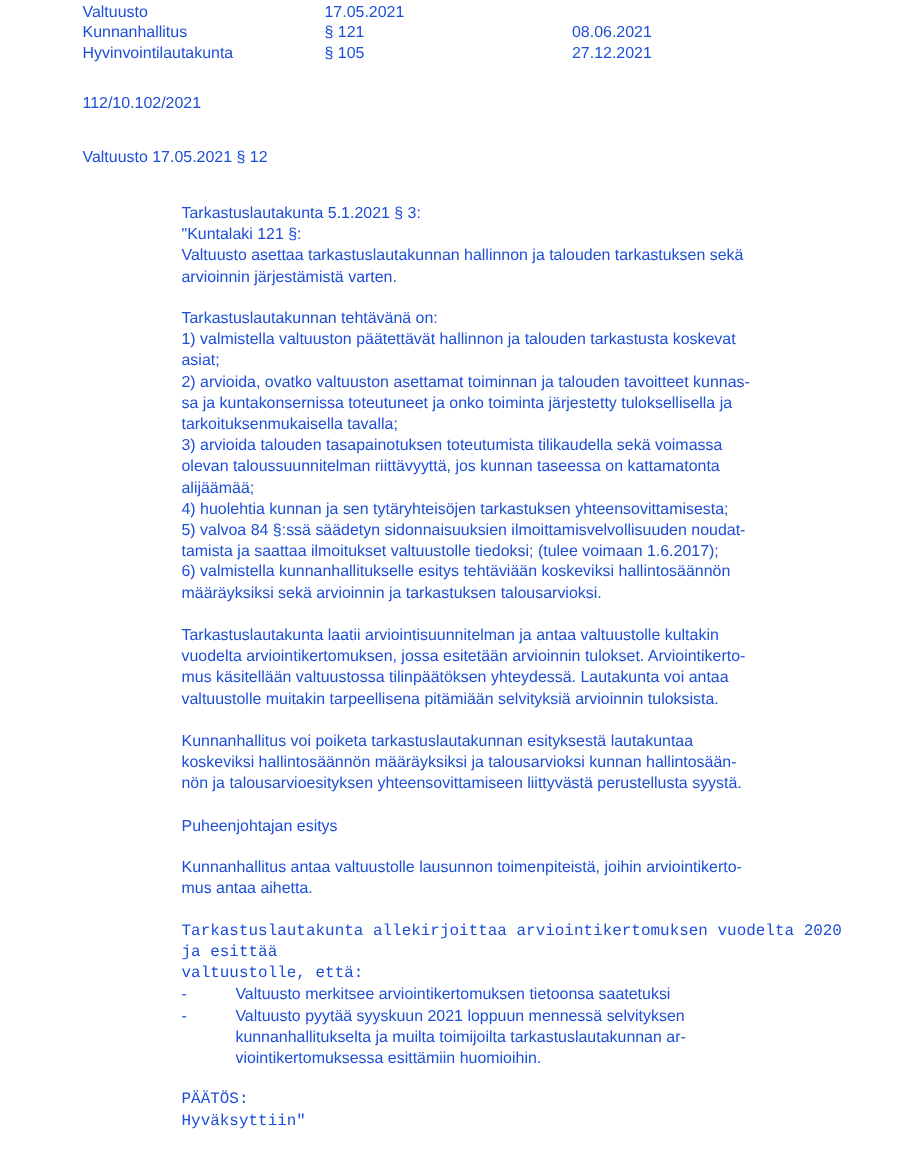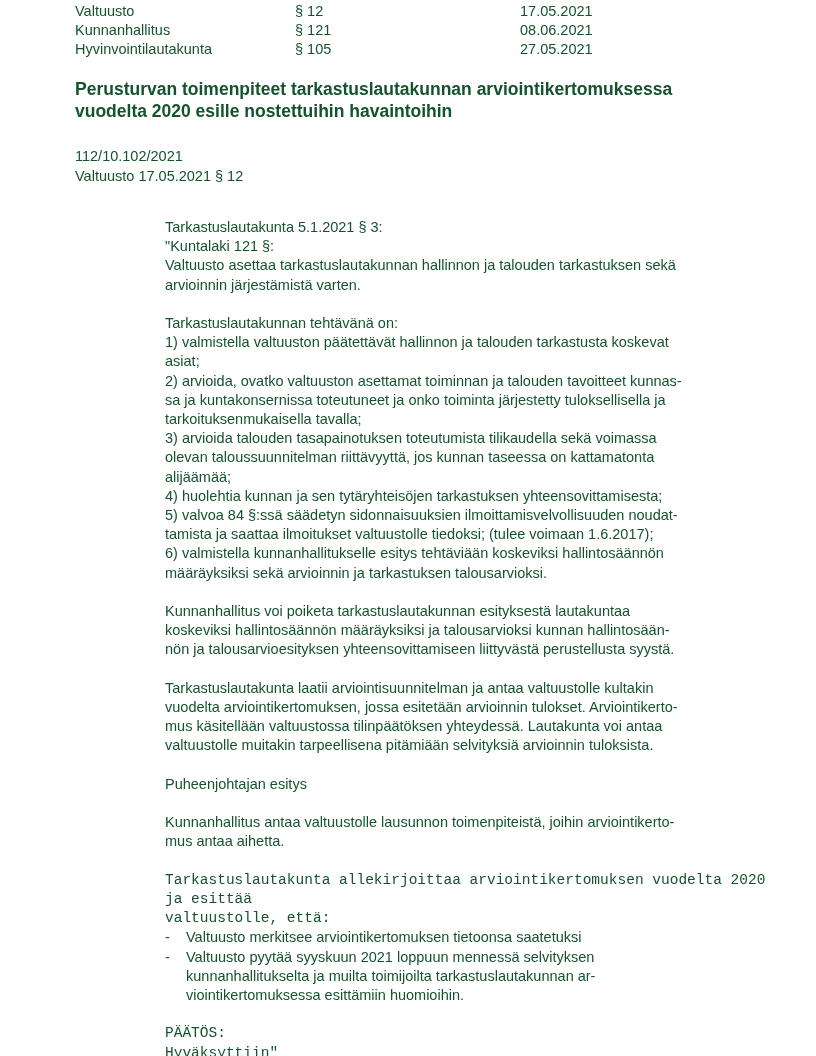"Valtuusto" .page { color: #14532d -> #1d4ed8 }
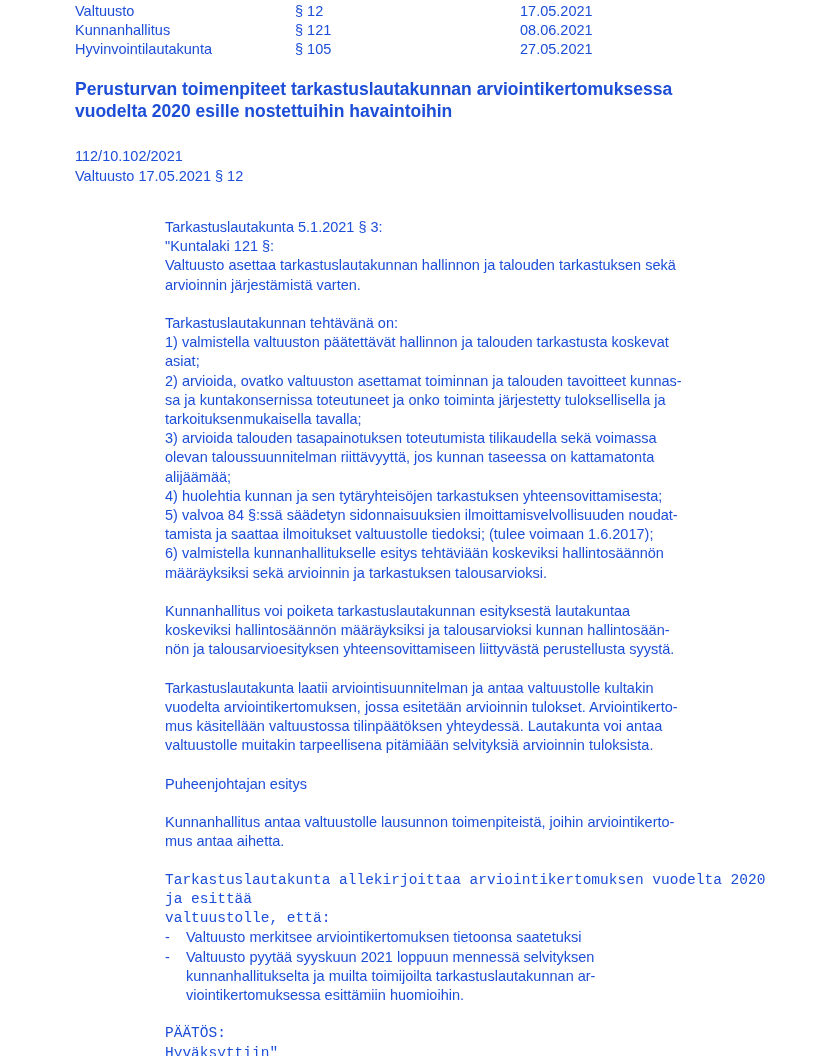"§ 12" span { html: <span>§ 12</span> -> none }
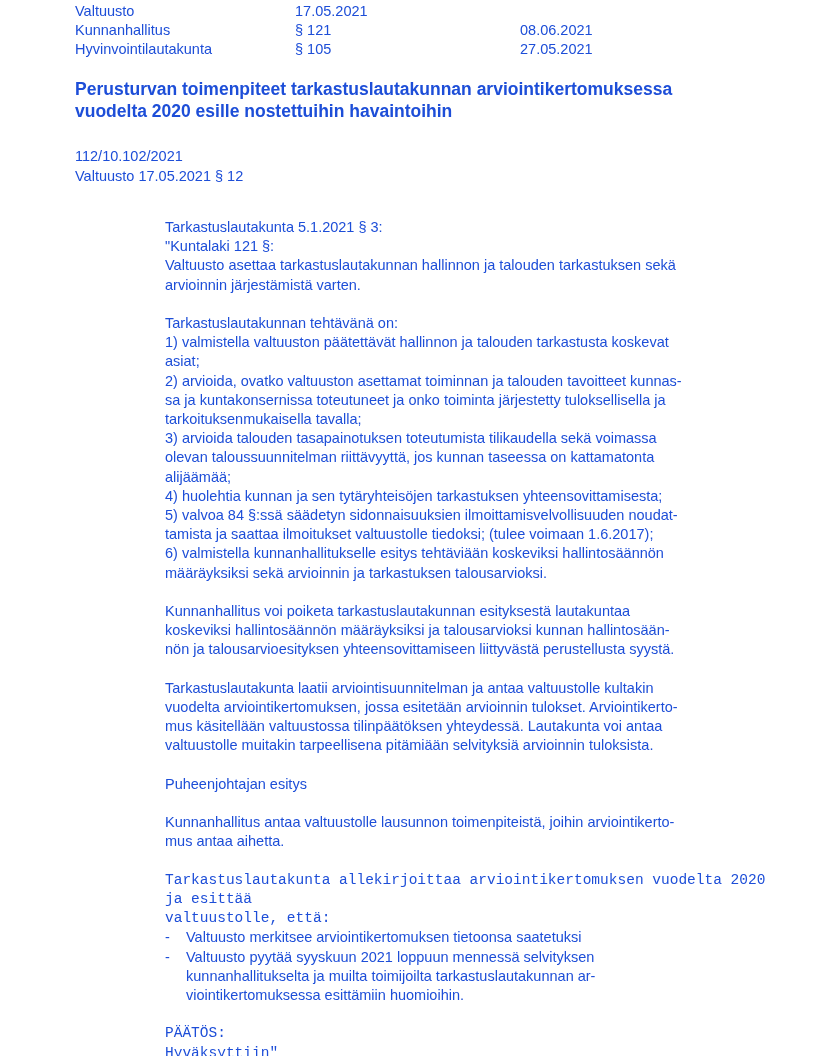"27.05.2021" span { text: 27.05.2021 -> 27.12.2021 }
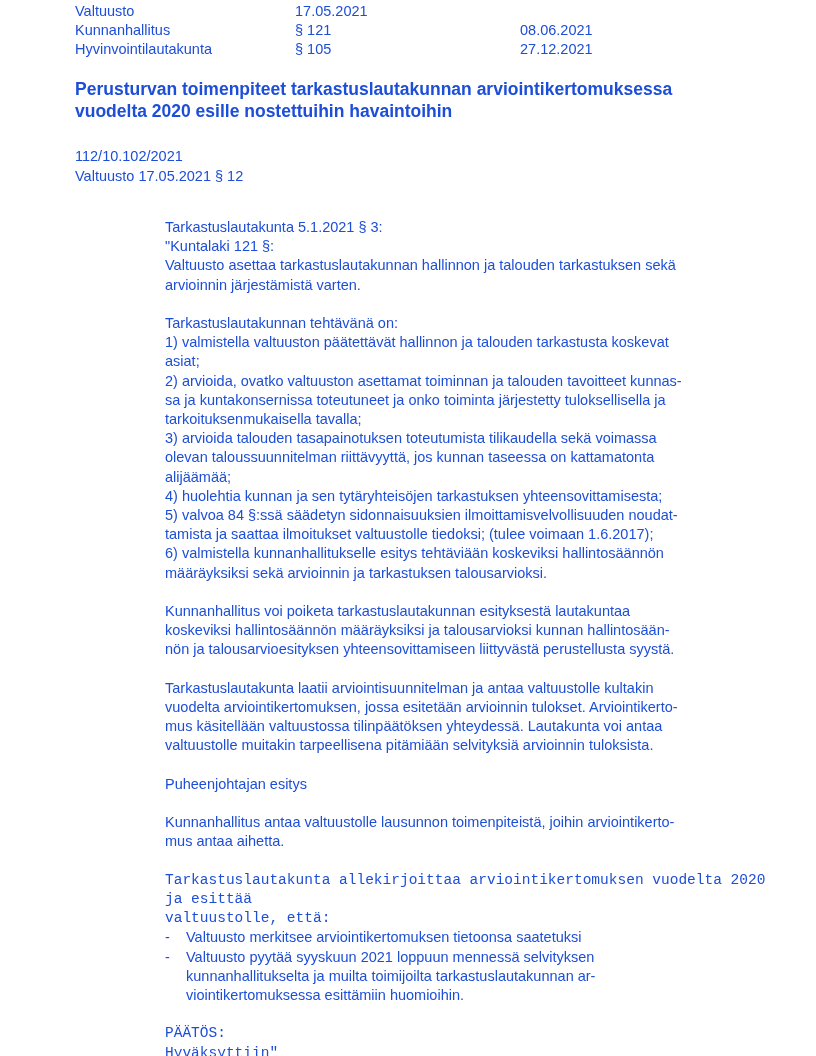"Perusturvan toimenpiteet" div.doc-title { html: <div>Perusturvan toimenpiteet tarkastuslautakunnan arviointikertomuksessa vuodelta 2020 esille nostettuihin havaintoihin</div> -> none }
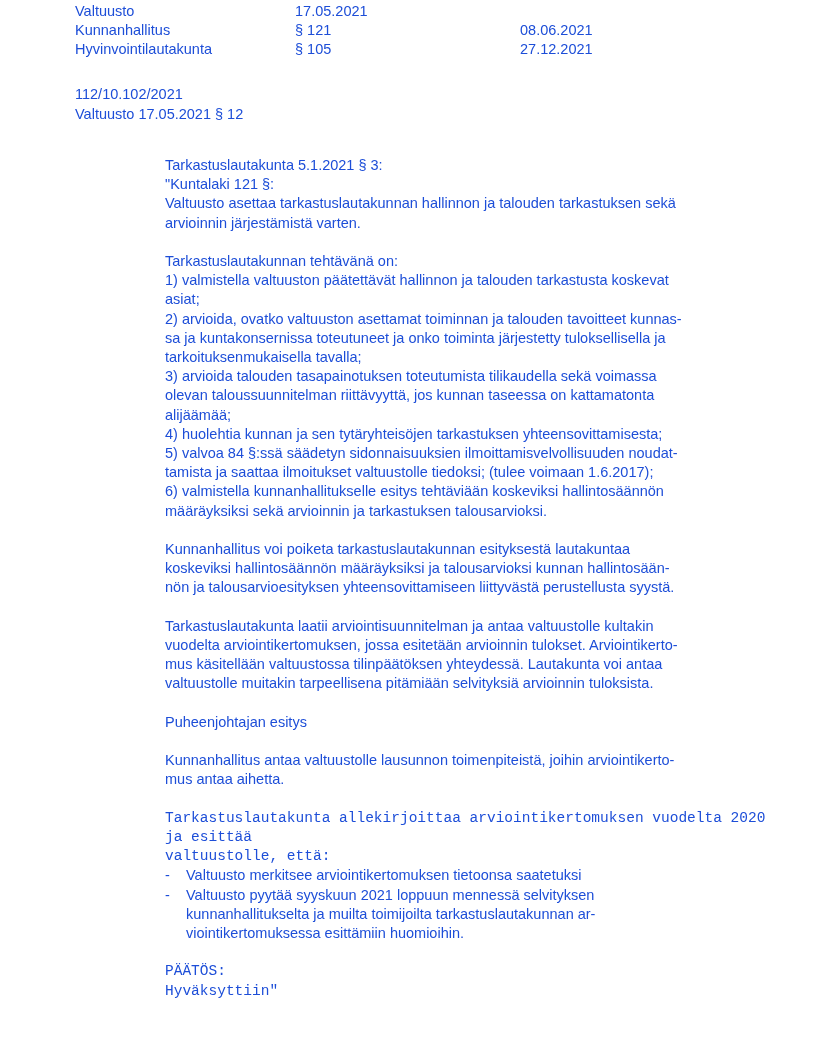"Valtuusto 17.05.2021 § 12" .meeting-ref { margin-top: 1px -> 30px }
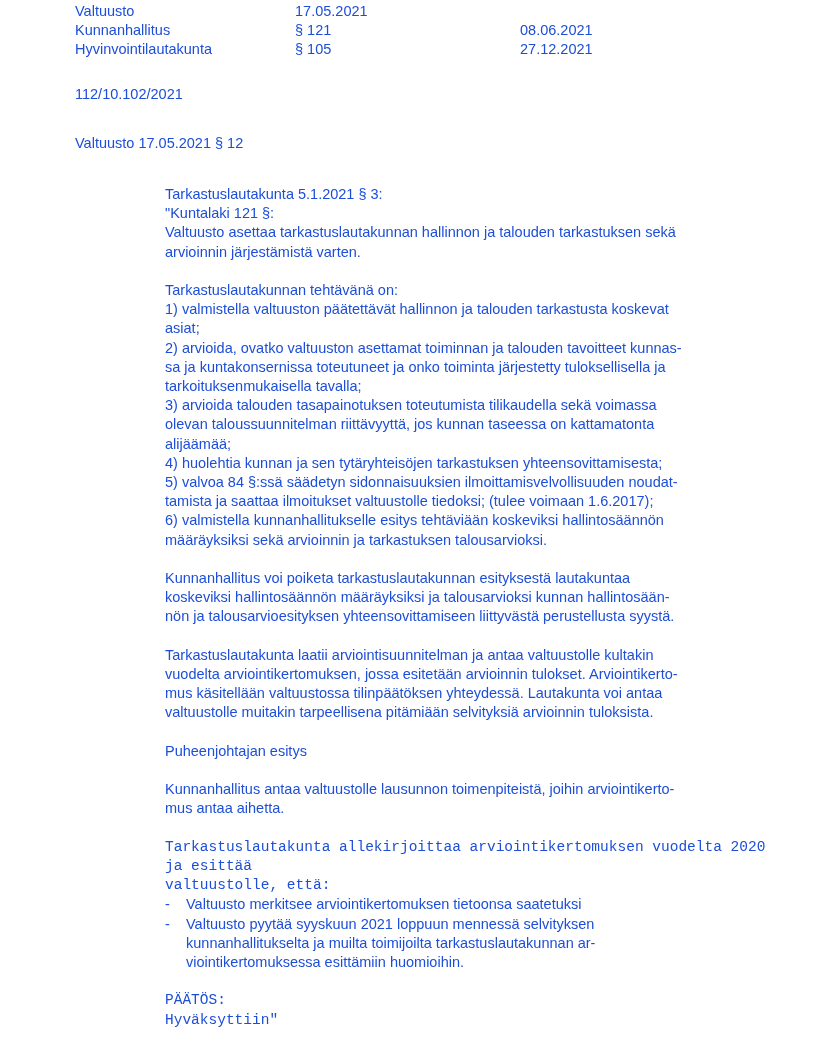"Kunnanhallitus voi poiketa" div.para { order: before "Tarkastuslautakunta laatii" -> after "Tarkastuslautakunta laatii" }
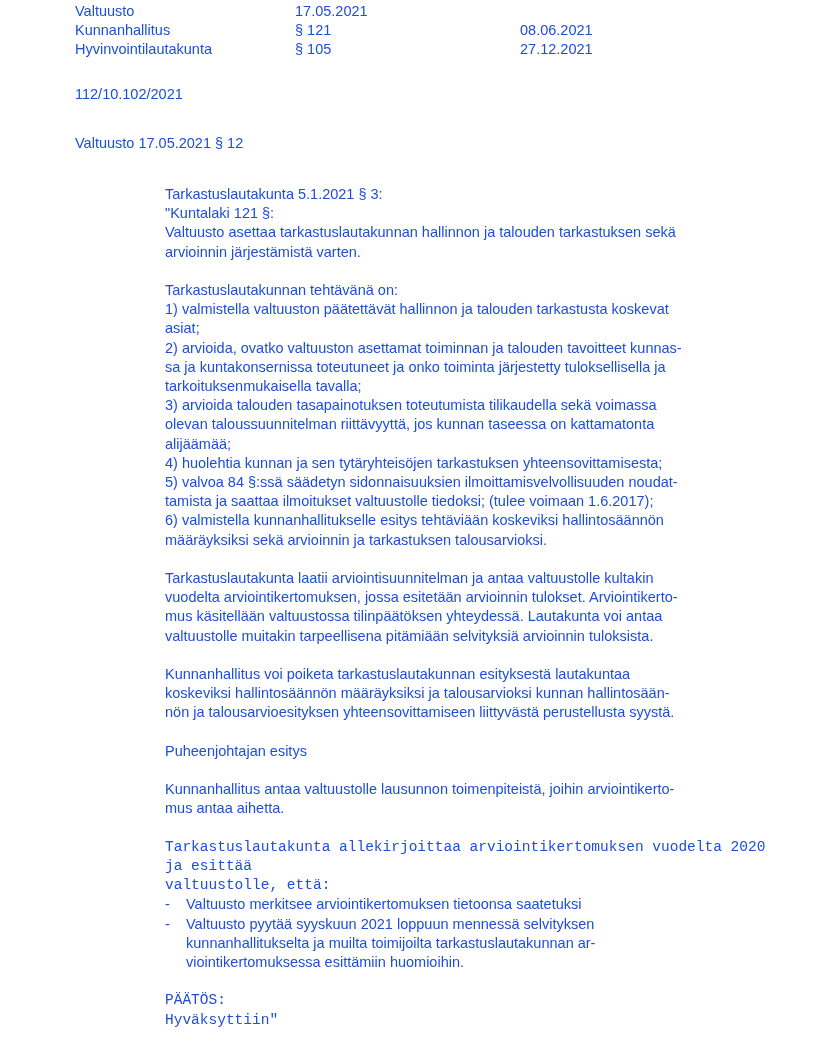"Valtuusto merkitsee arviointikertomuksen" .bullet-text { margin-left: none -> 28px }
